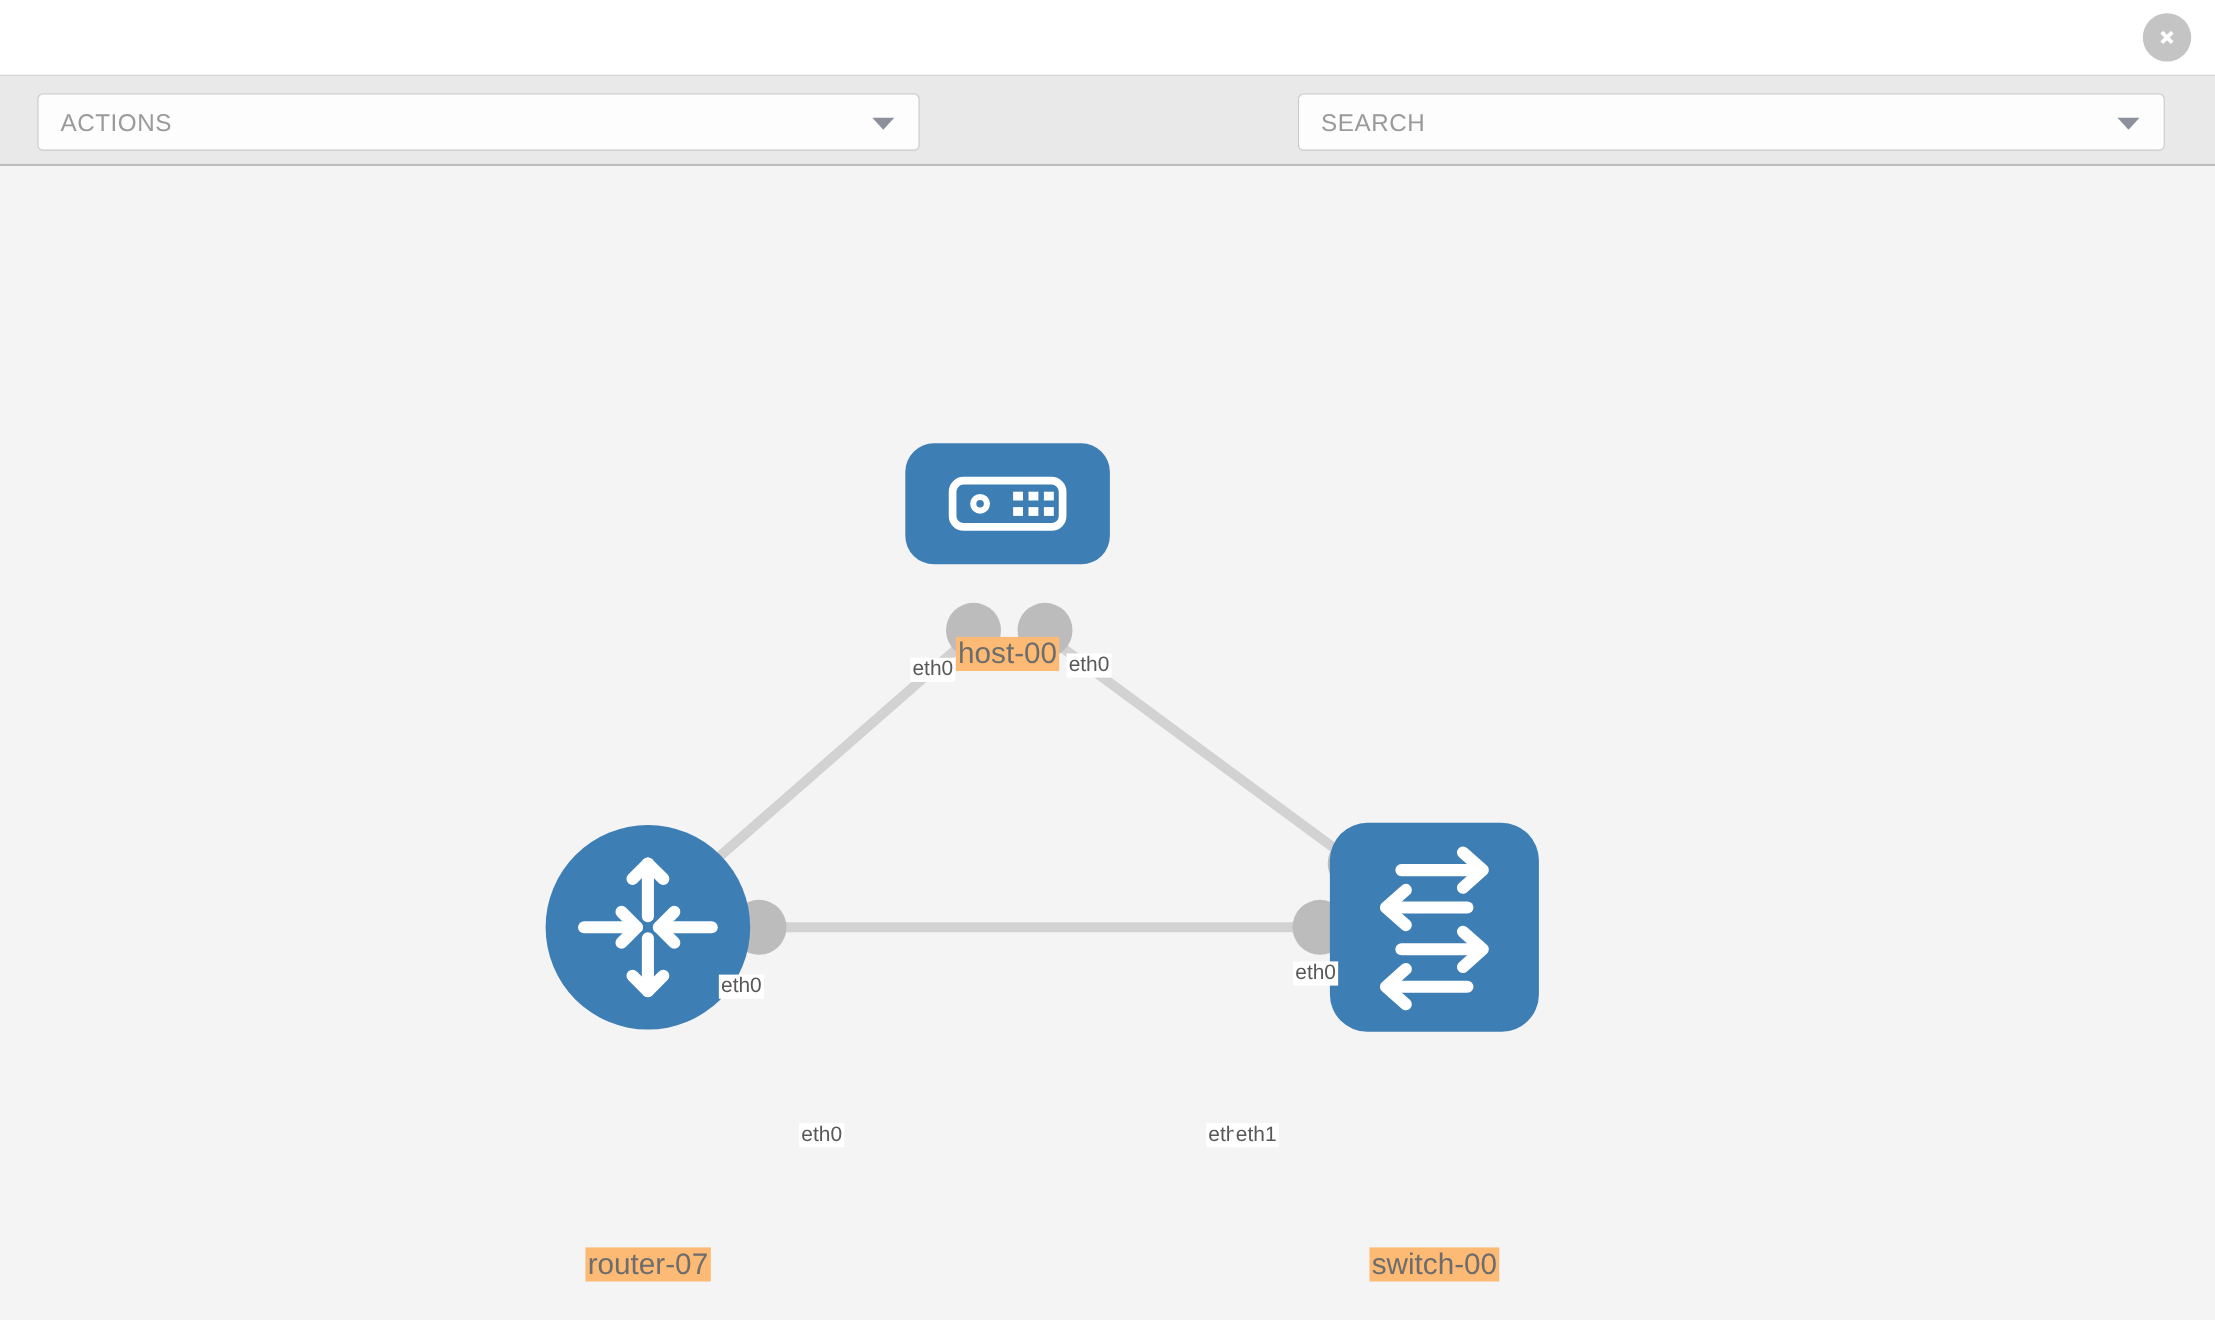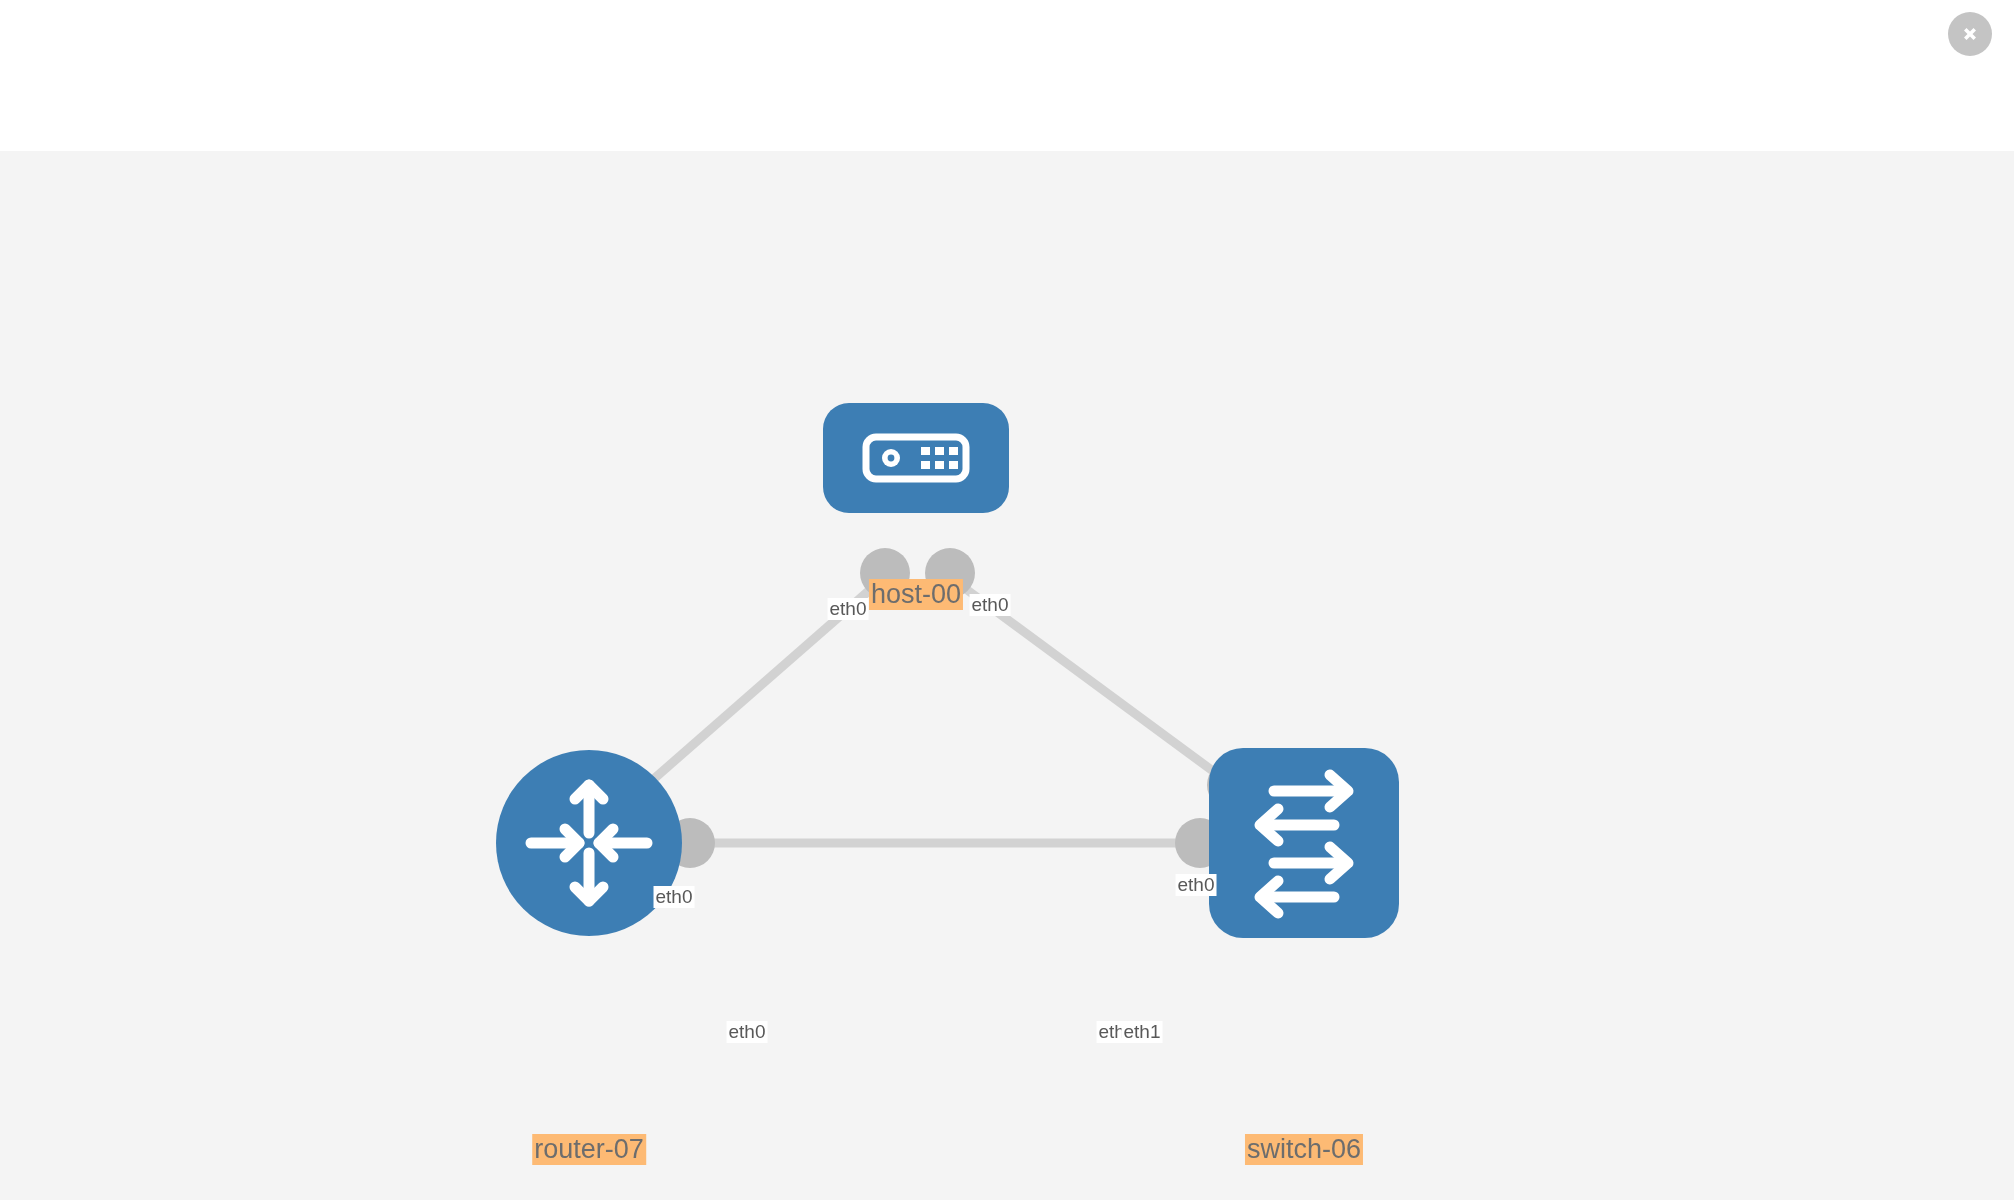"ACTIONS" div.toolbar { html: none -> <div> <div> <span>ACTIONS</span> <span></span> </div> <div> <svg> <path></path> <circle></circle> </svg> </div> <div> <svg> <circle></circle> <path></path> <path></path> <path></path> </svg> </div> <div> <span>SEARCH</span> <span></span> </div> </div> }
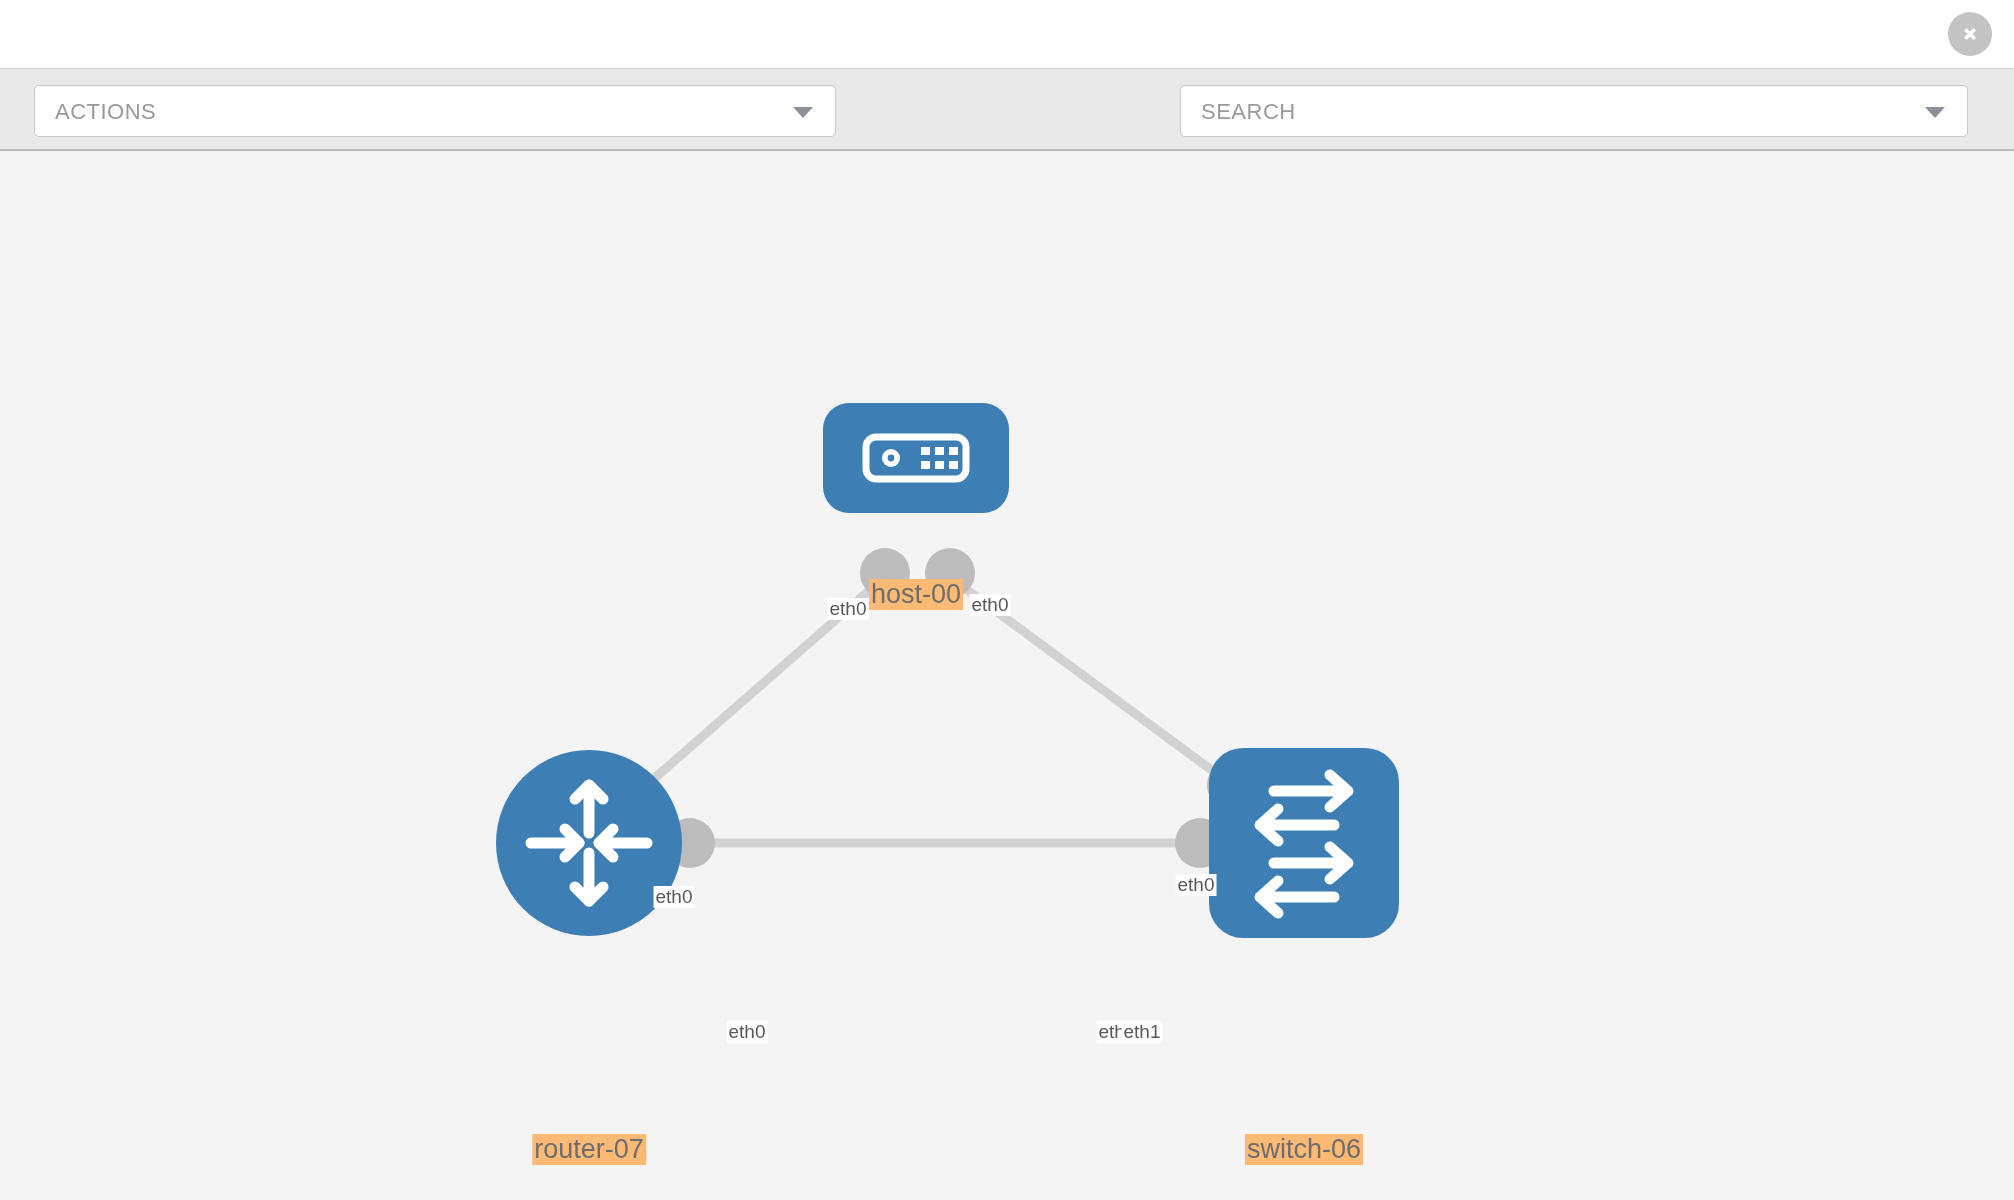"switch-06" span.node-label { text: switch-06 -> switch-00 }
